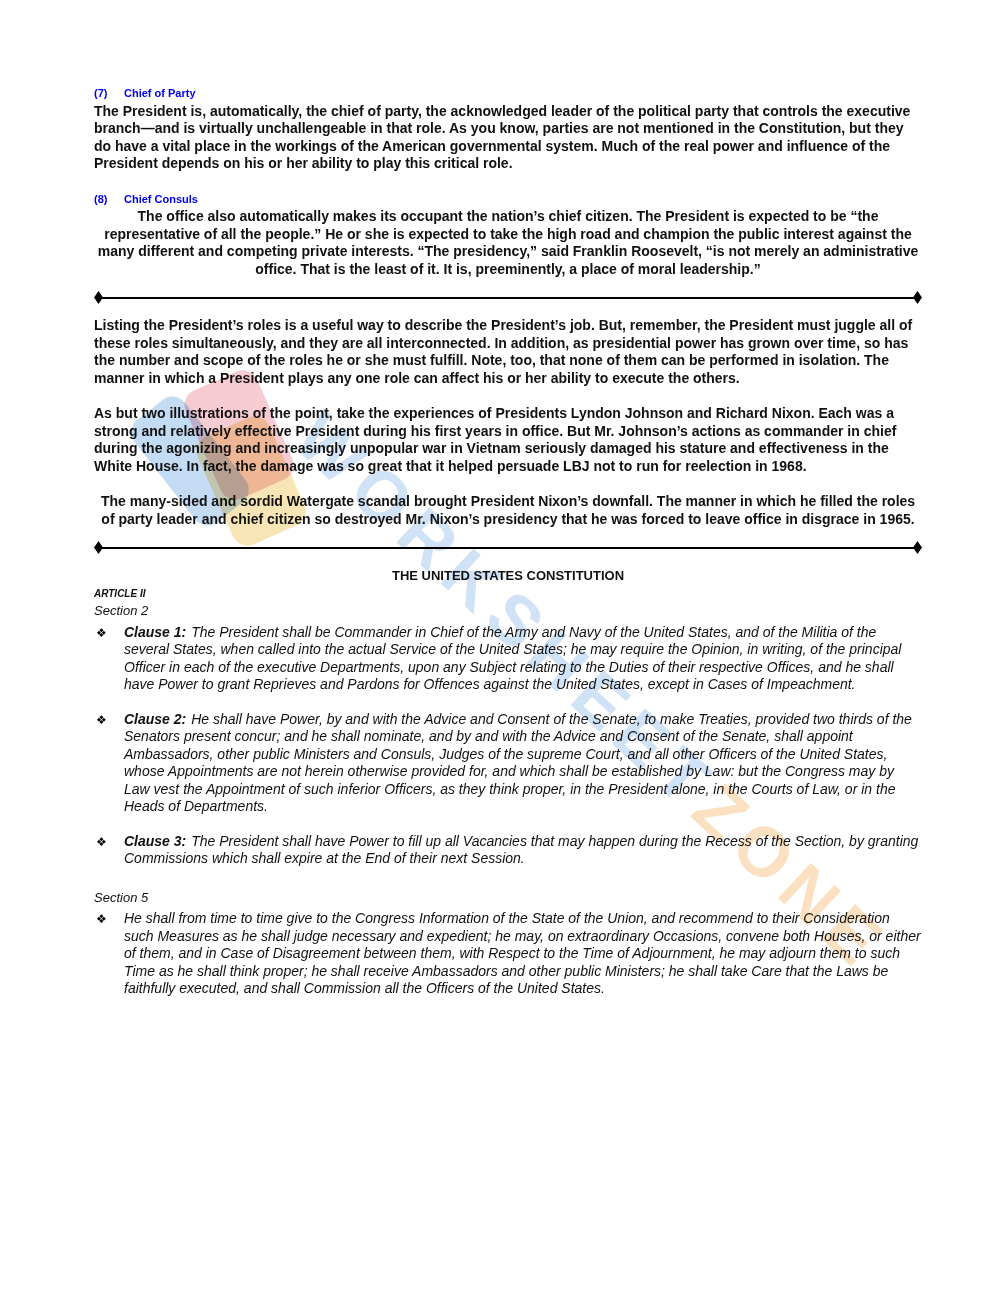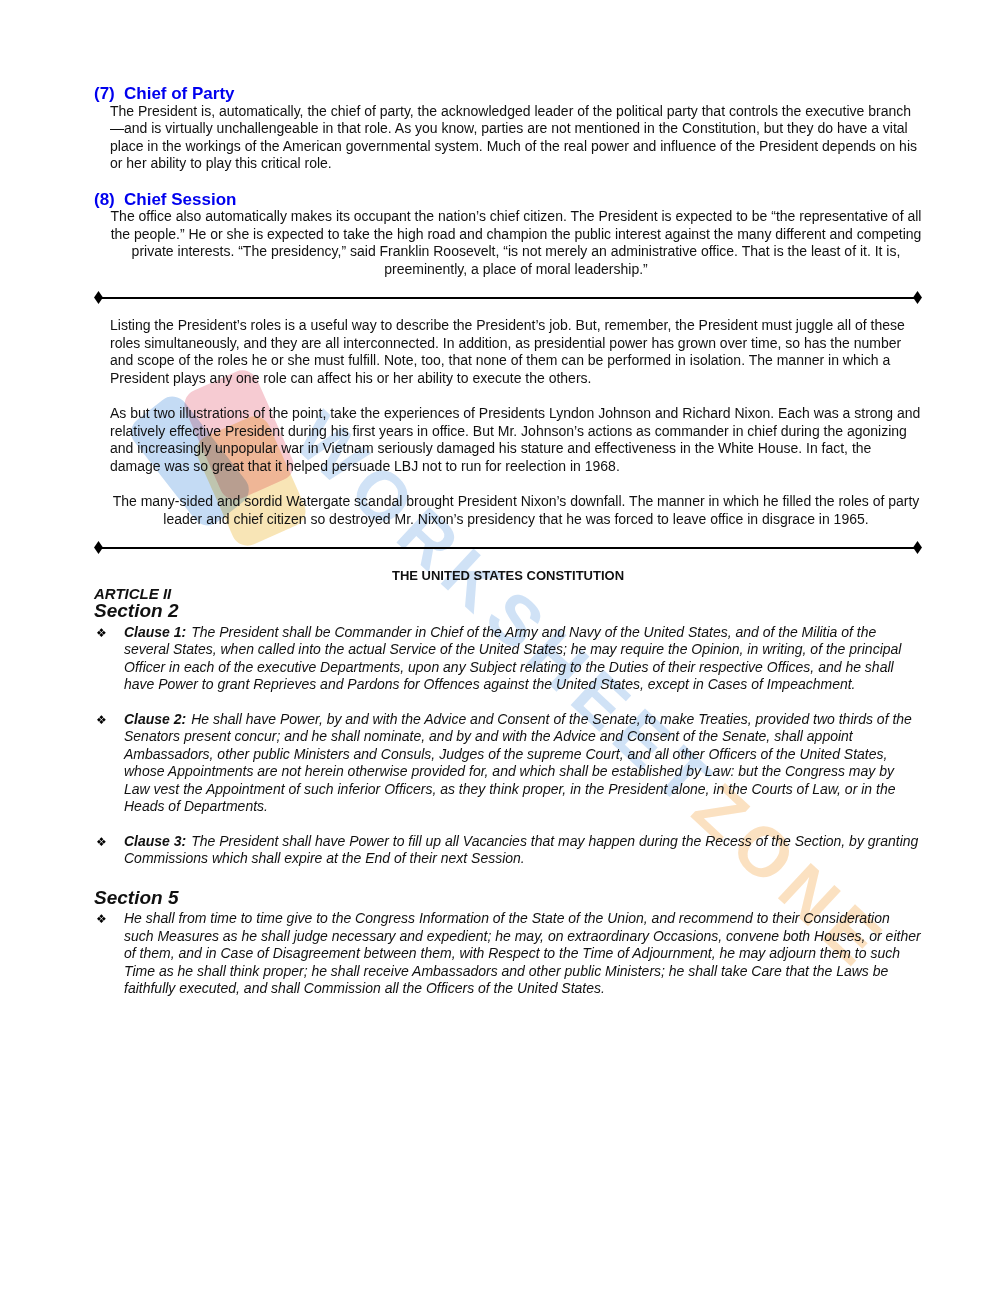"(7) Chief of Party" .sec-head { font-size: 17px -> 11px }
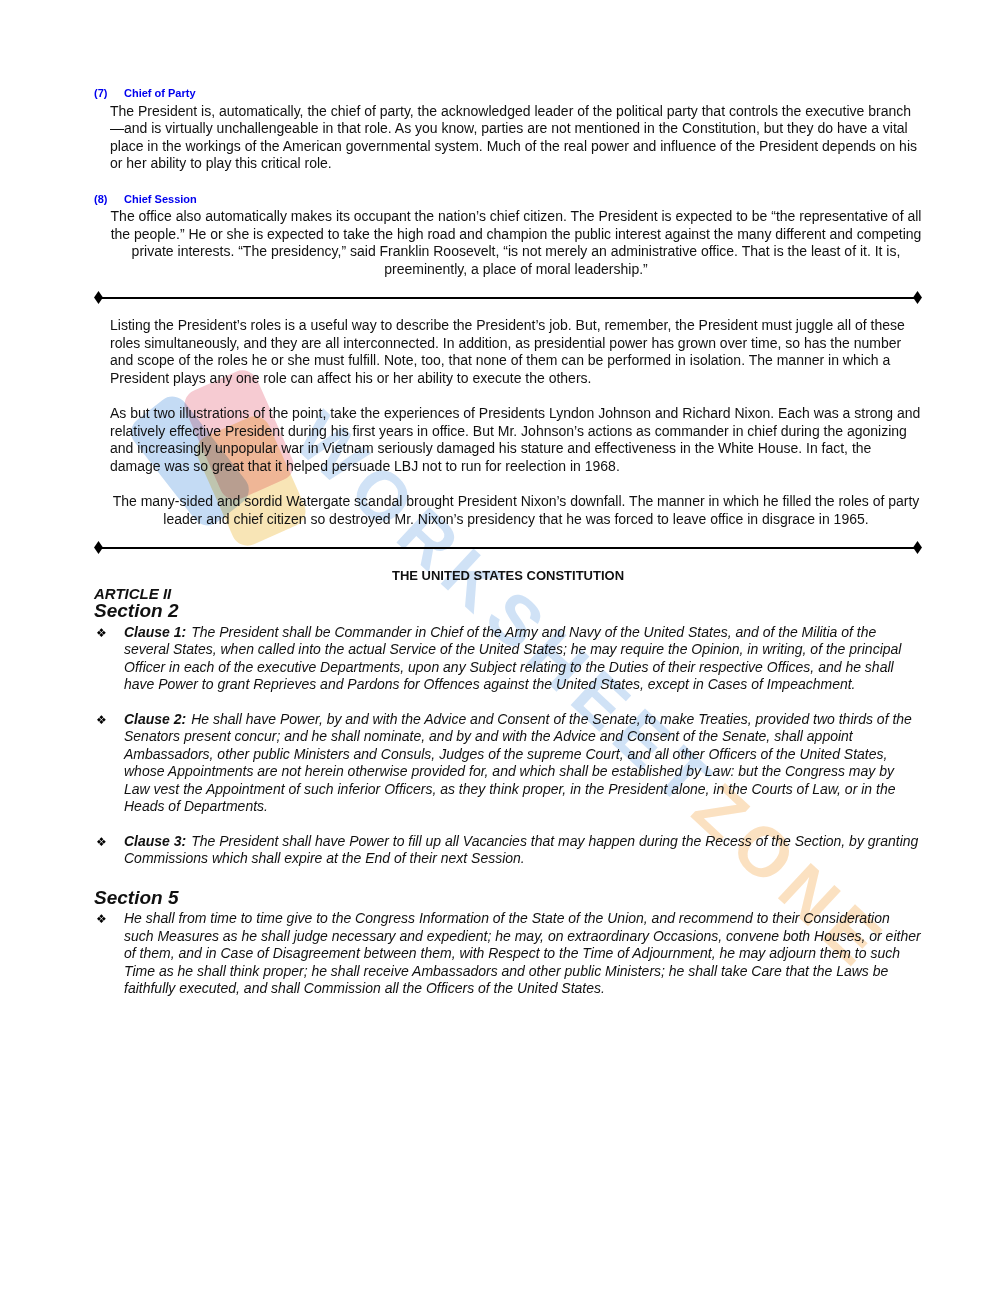"The President is, automatically, the" p.body { font-weight: none -> bold; margin: 0 0 18px 16px -> 0 0 18px 0 }
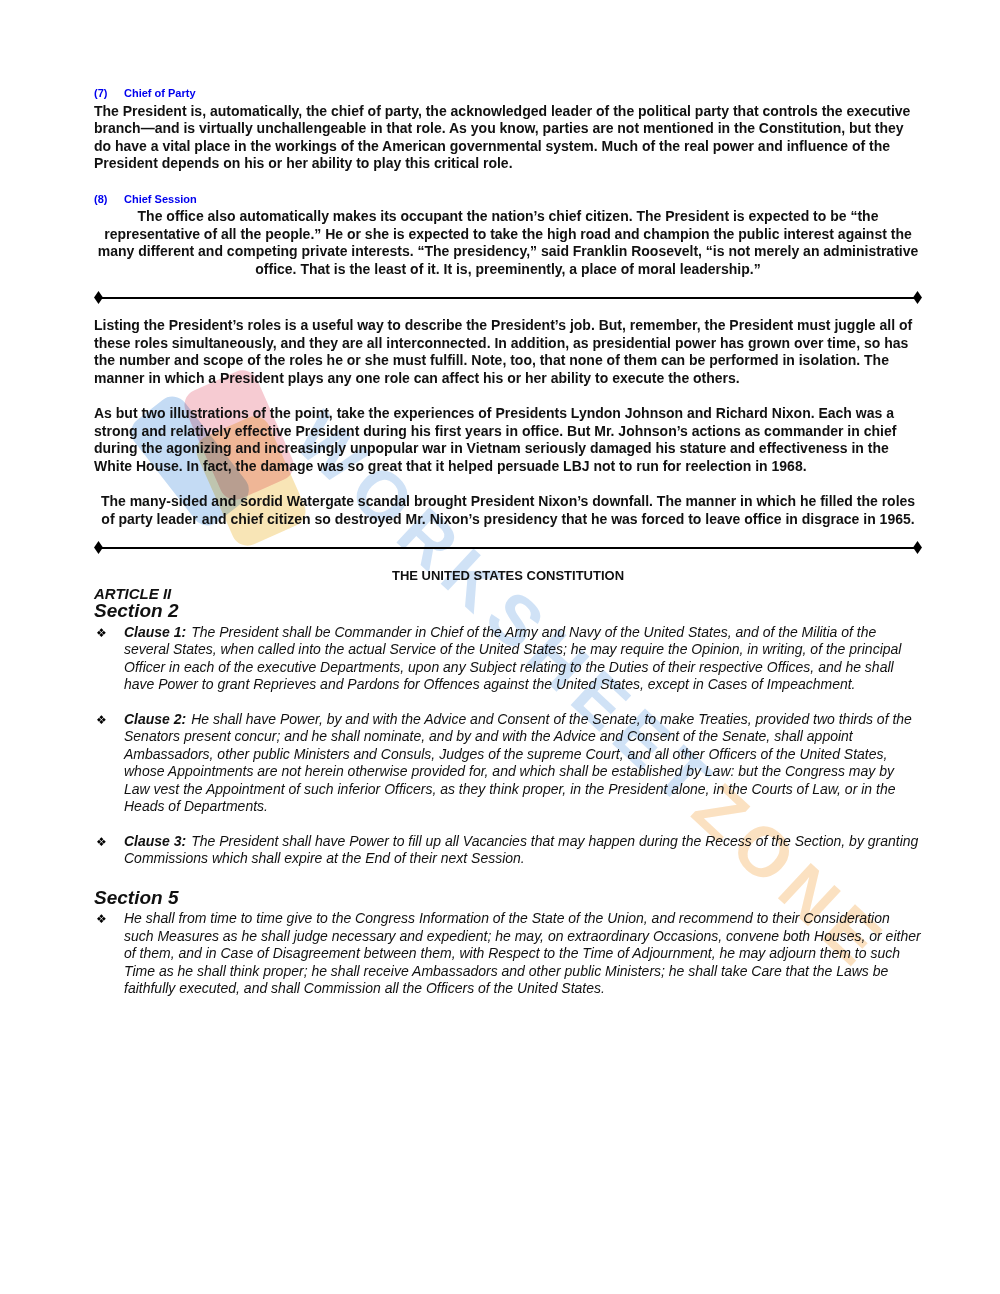"Chief Session" span { text: Session -> Consuls }
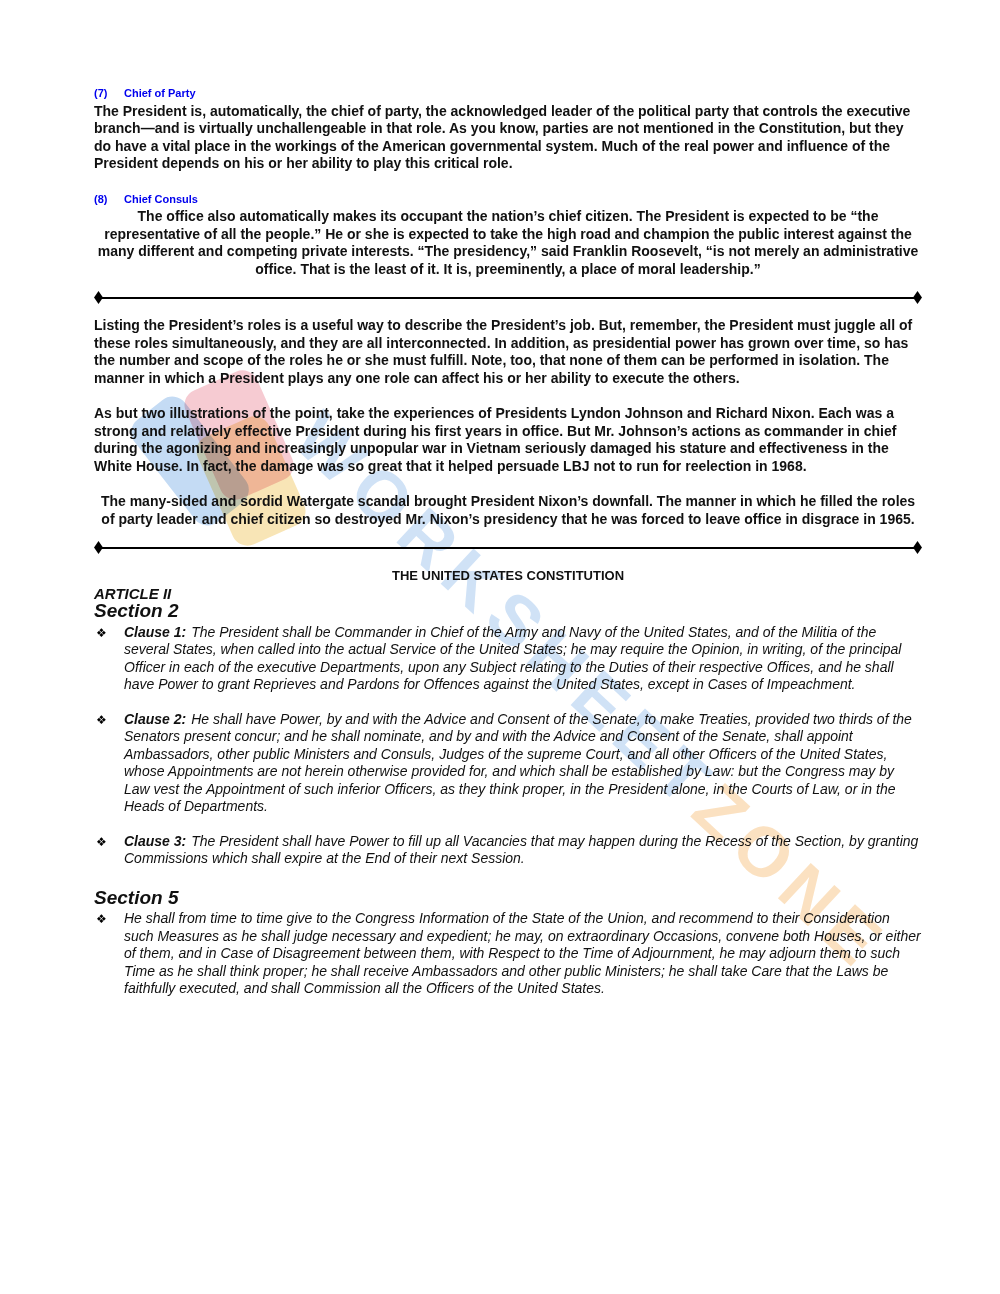"ARTICLE II" .article { font-size: 15px -> 10px }
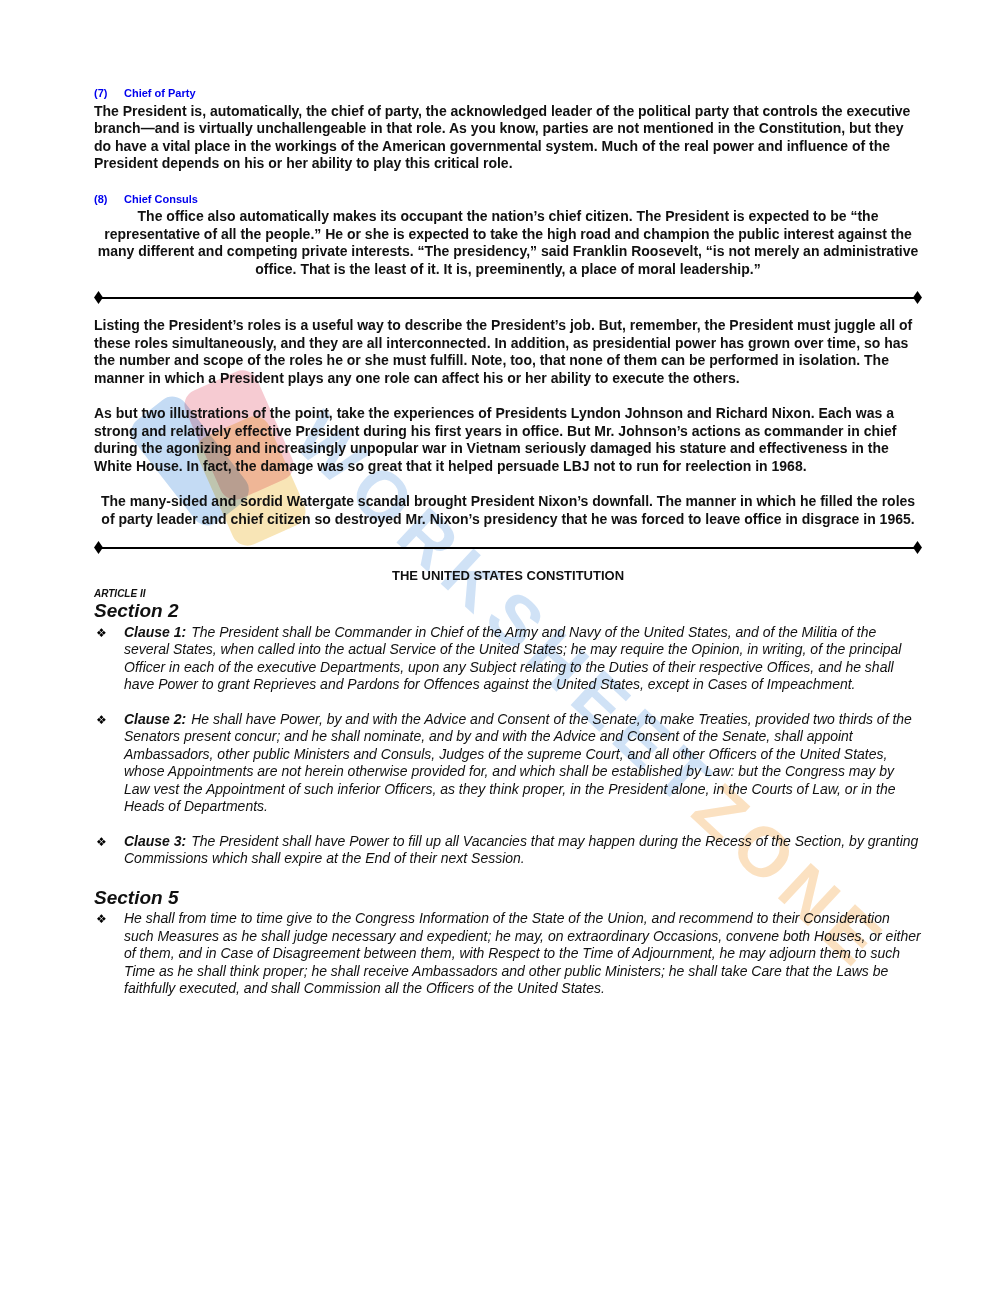"Section 2" .section-label { font-size: 19px -> 13px; font-weight: bold -> normal }
